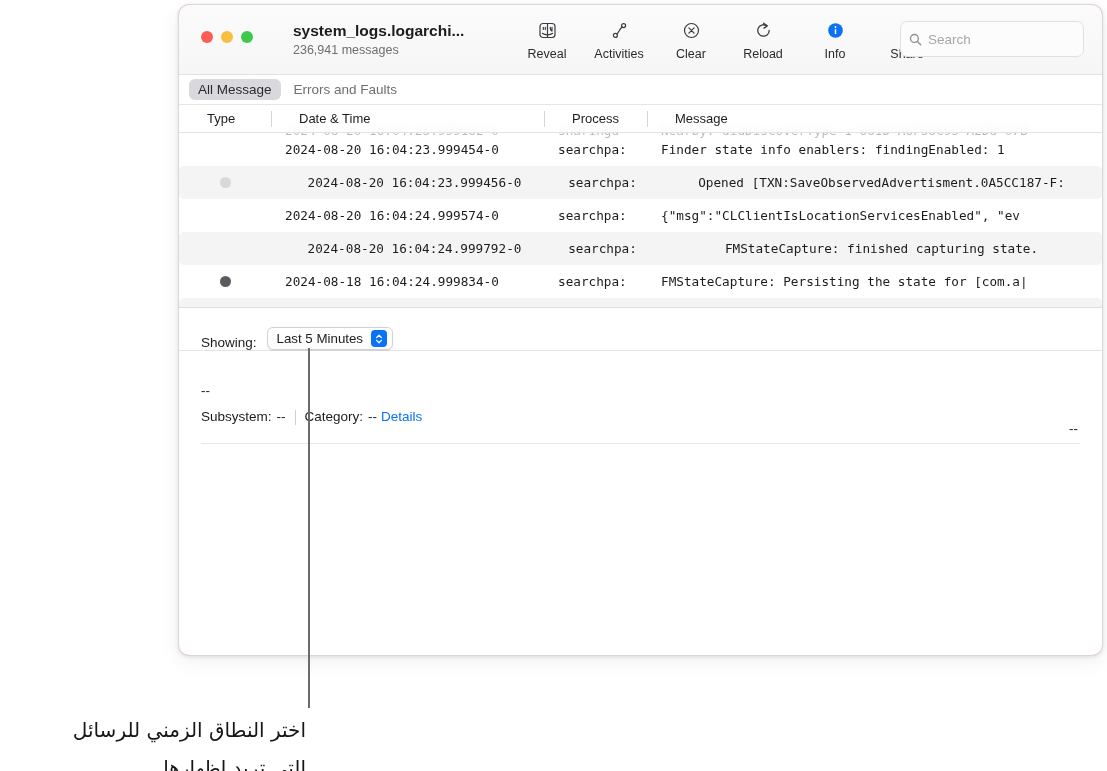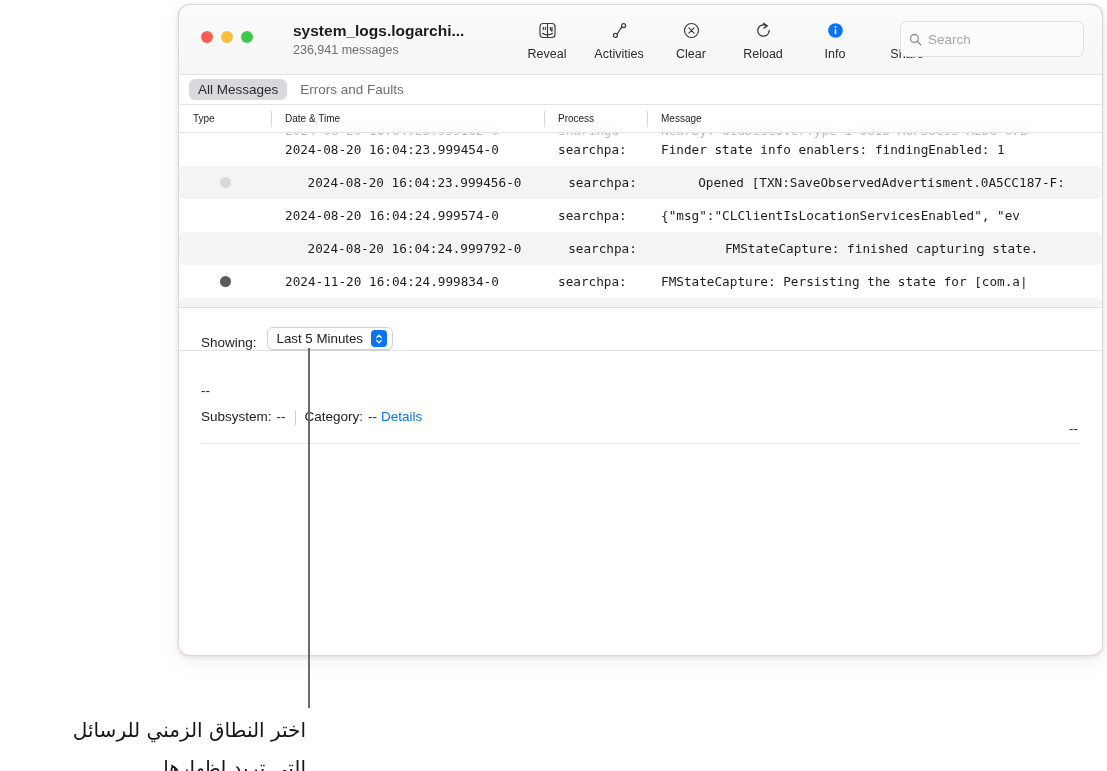"All Messages" span.tabchip { text: Messages -> Message }
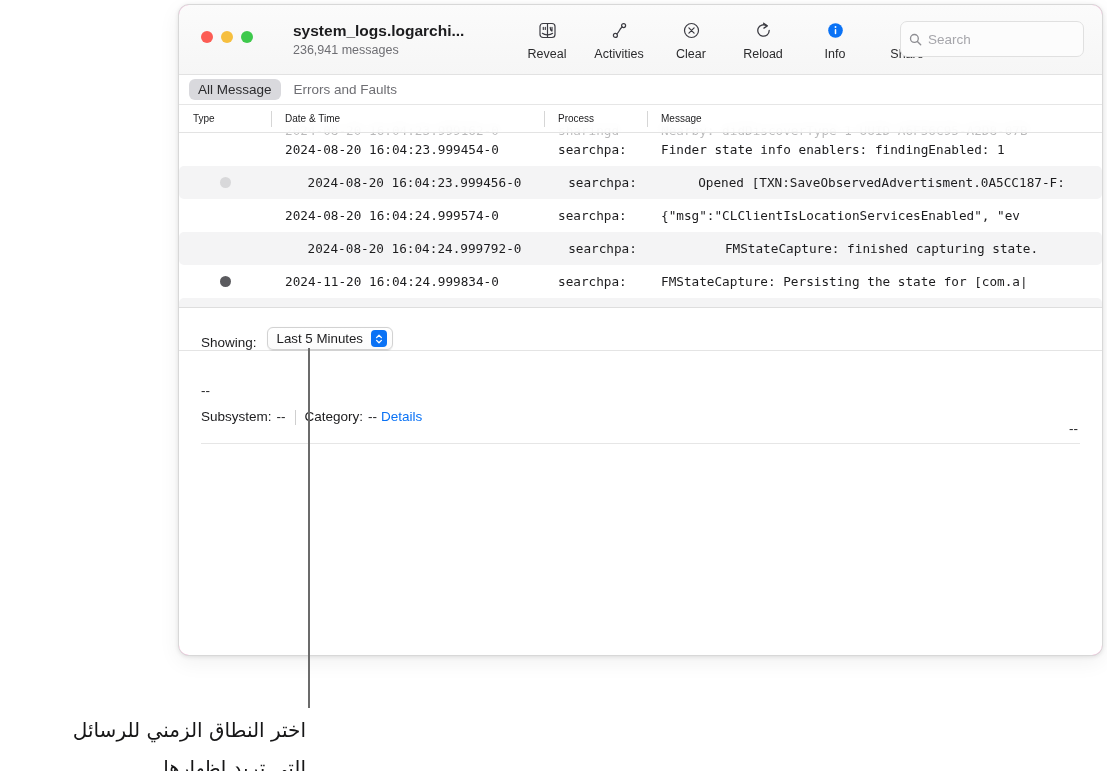"Type" .hcell { font-size: 10px -> 13px; padding-left: 14px -> 28px }
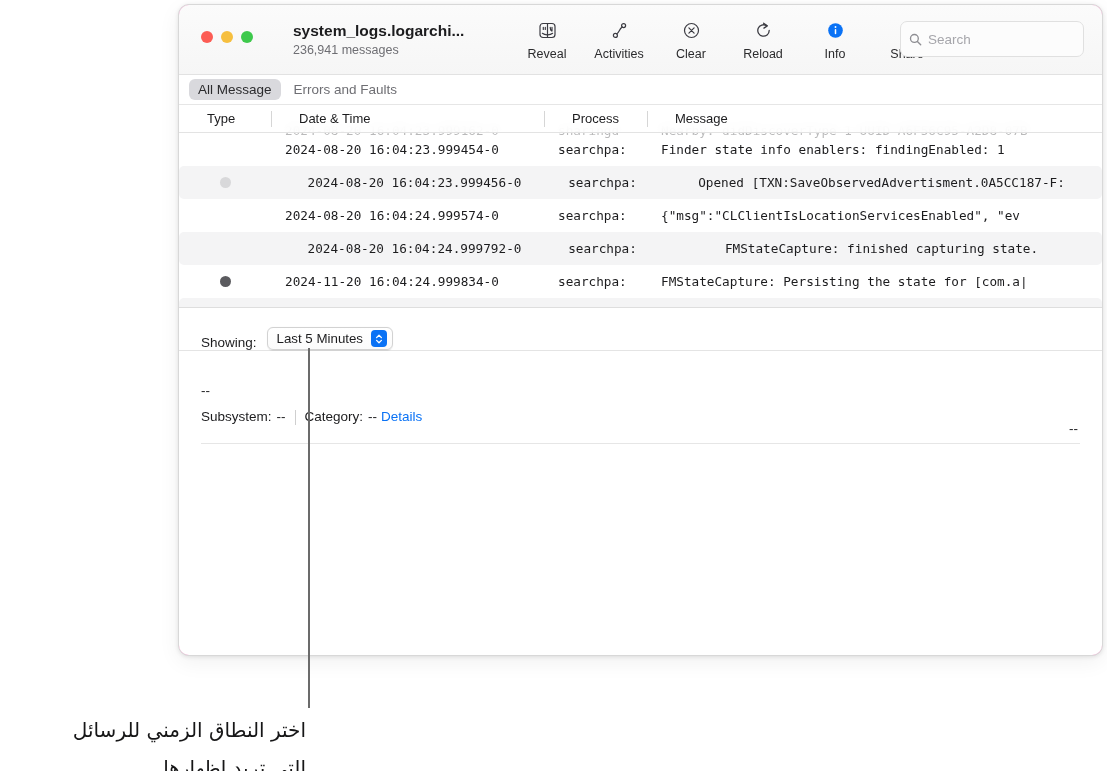"2024-11-20 16:04:24.999834-0" span.cell { text: 2024-11-20 -> 2024-08-18 }
